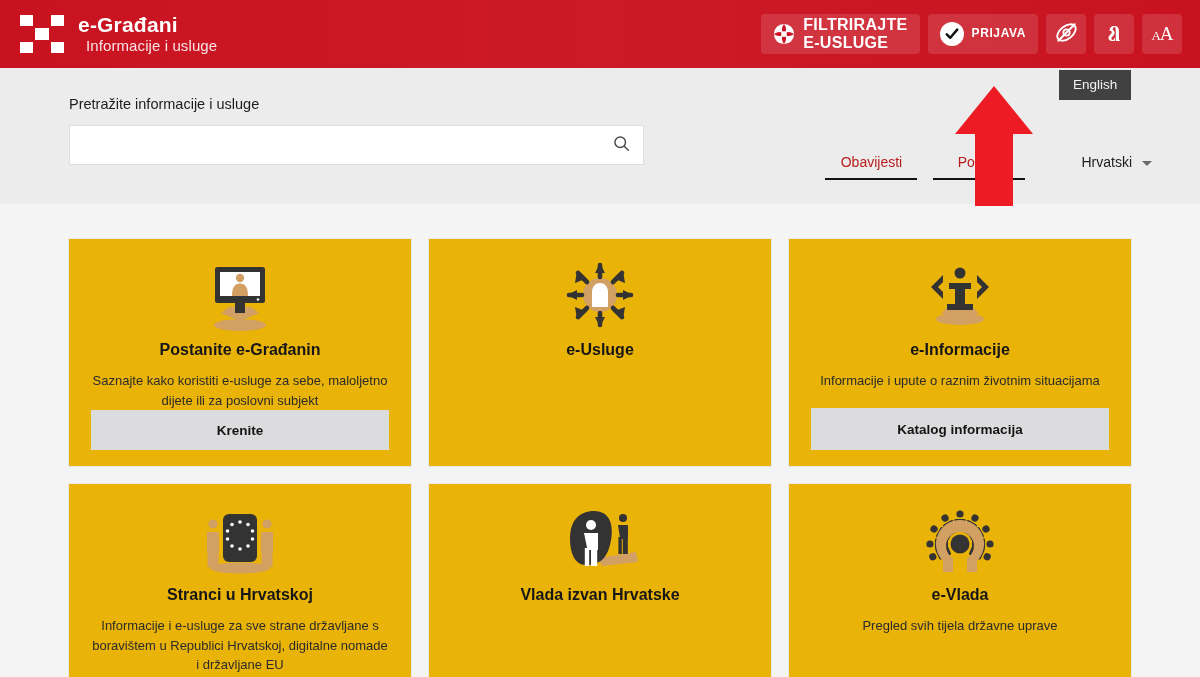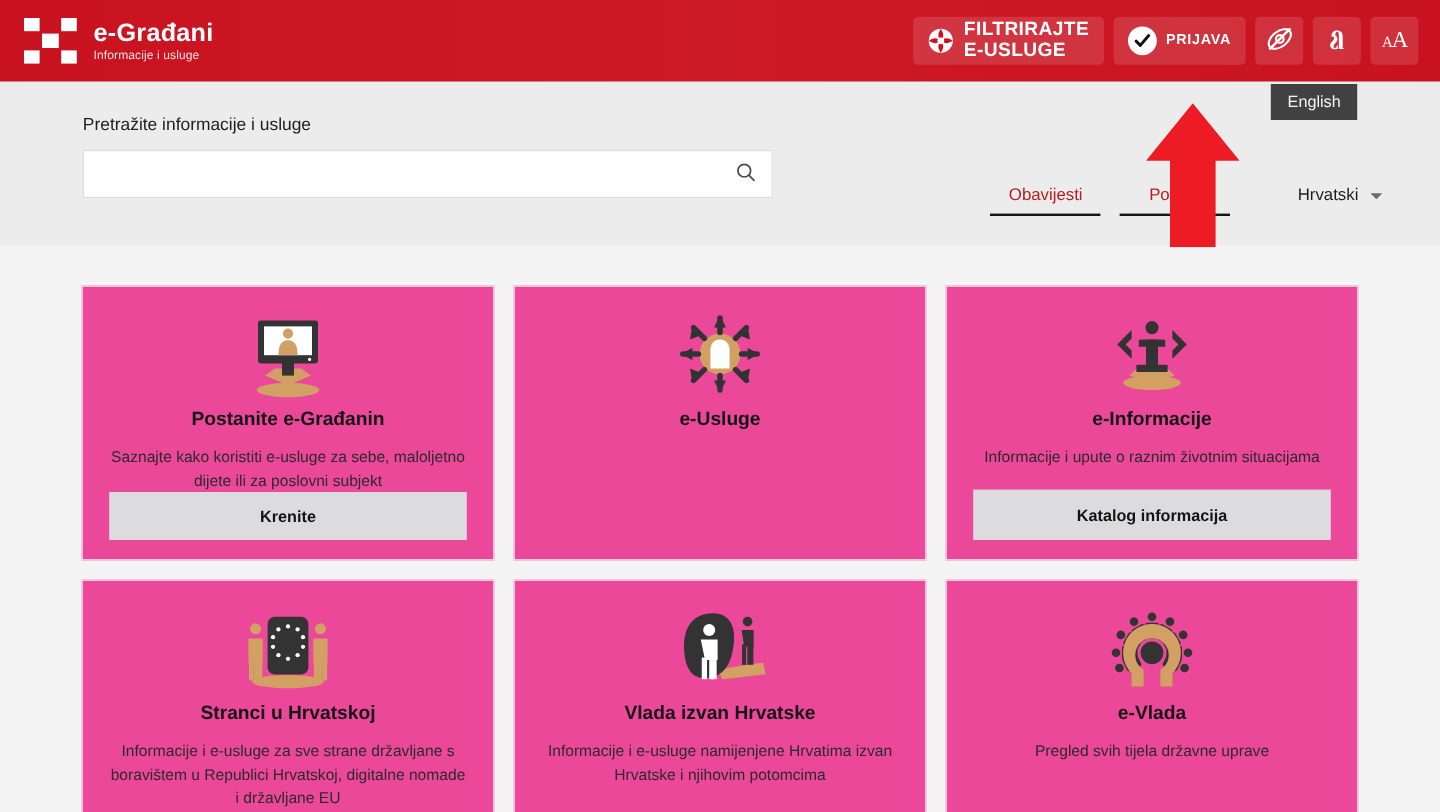"Informacije i usluge" .brand-sub { font-size: 10px -> 15px; margin-left: none -> 8px }
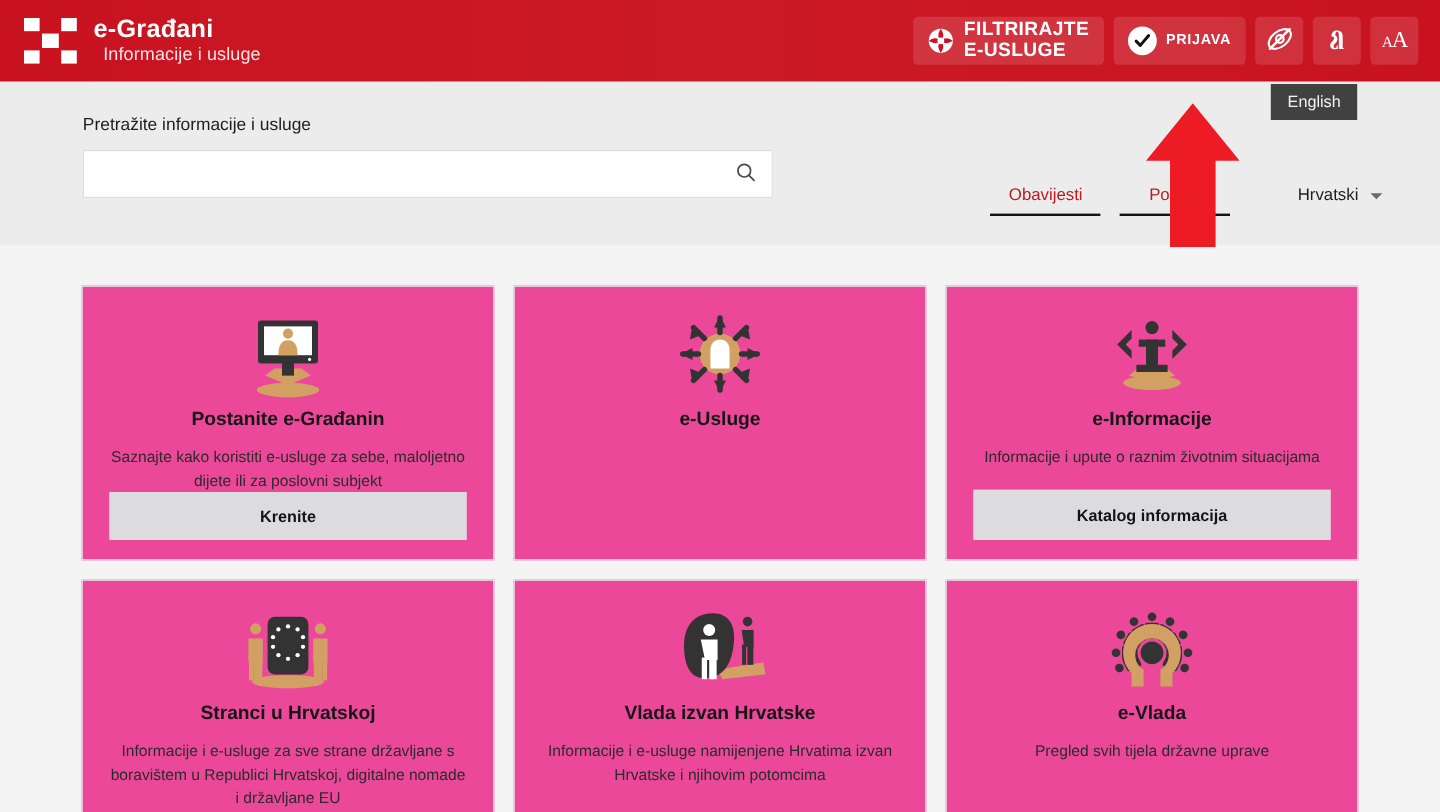"Postanite e-Građanin" .card { background: #ec4899 -> #eab308 }
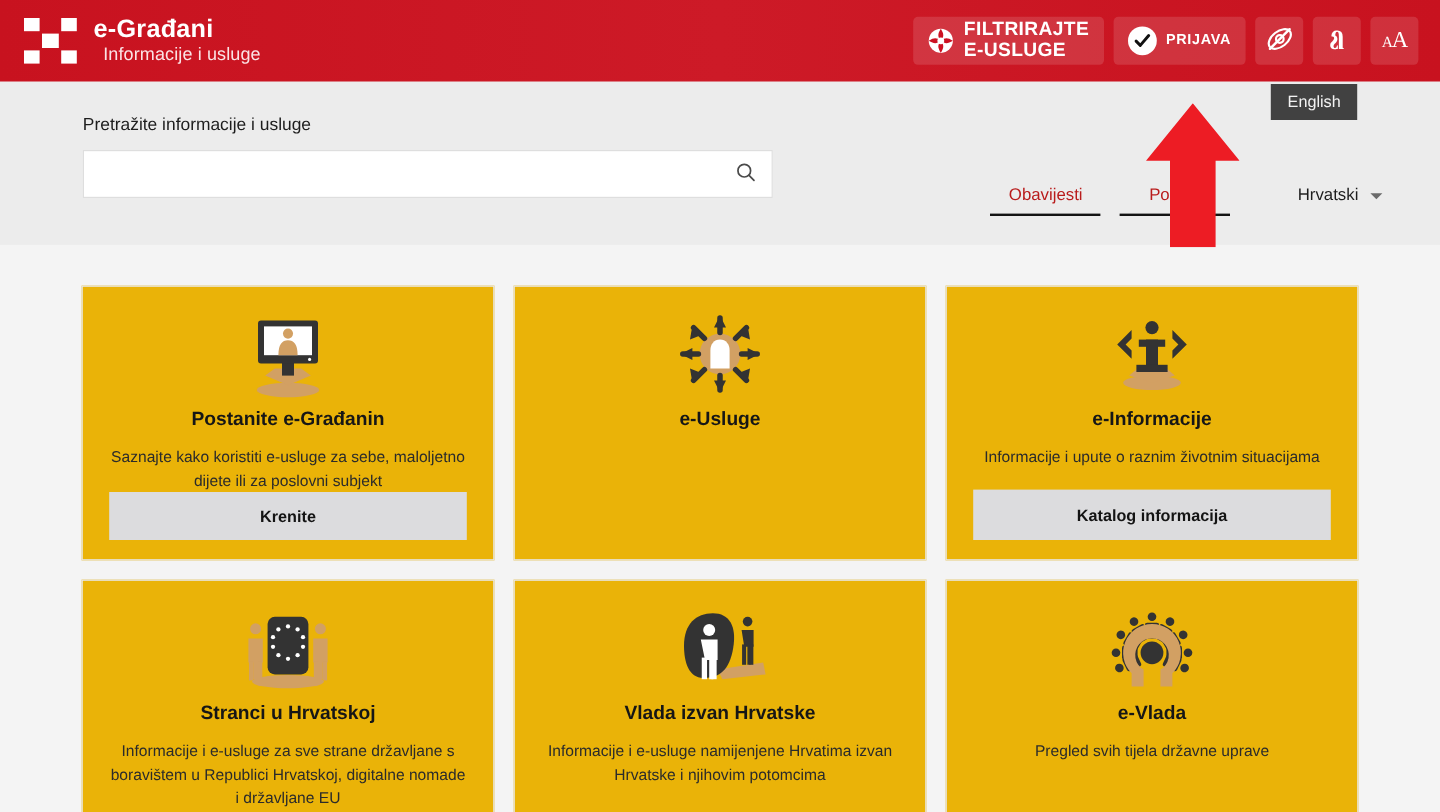"Informacije i e-usluge namijenjene" div.card-desc { html: <div>Informacije i e-usluge namijenjene Hrvatima izvan Hrvatske i njihovim potomcima</div> -> none }
